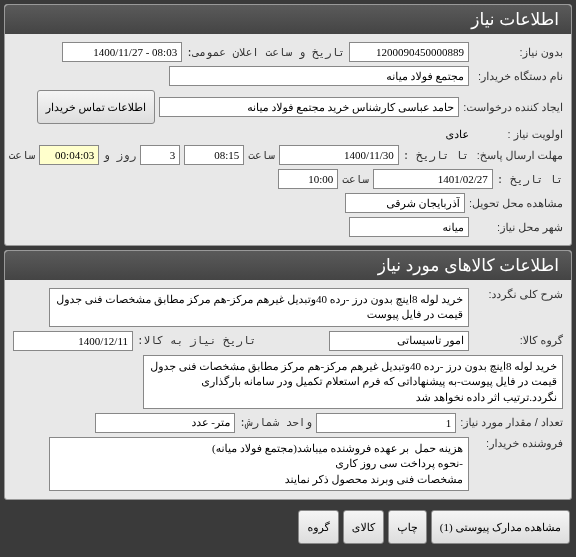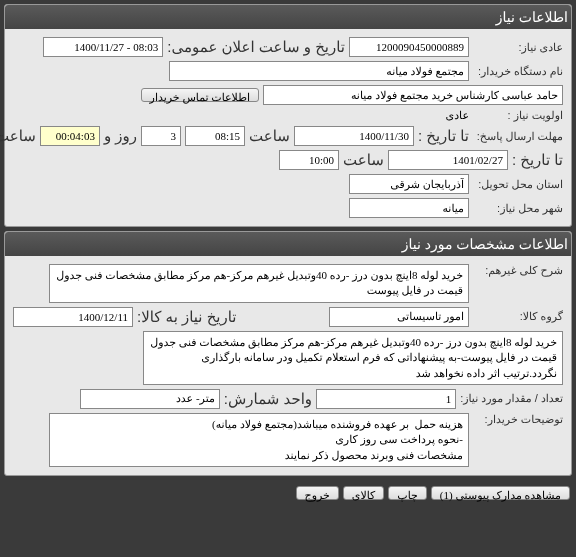"اطلاعات نیاز" .panel-header { font-size: 14px -> 17px; padding: 4px 3px -> 4px 12px }
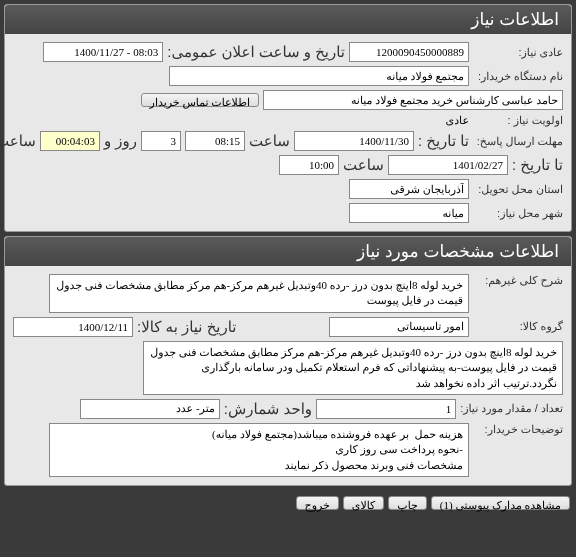"تاریخ و ساعت اعلان عمومی:" .label-mid { font-family: none -> Liberation Mono, monospace; font-size: 15px -> 11px }
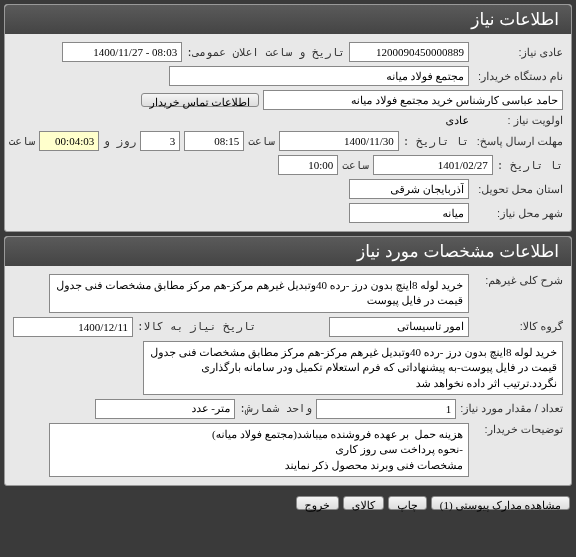"عادی نیاز:" span.label { text: عادی -> بدون }
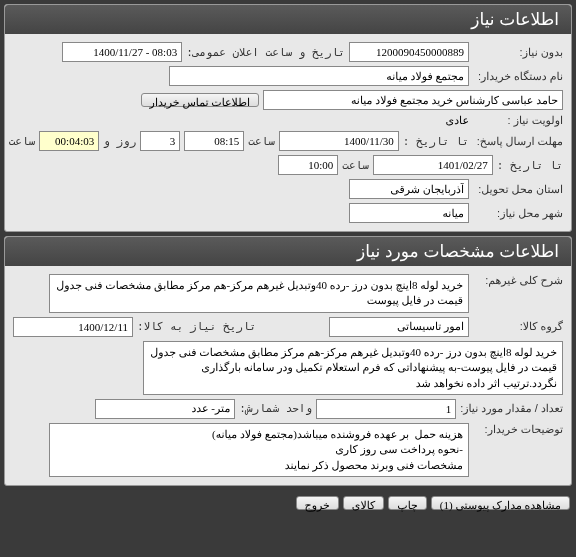"اطلاعات تماس خریدار" .btn { height: 14px -> 34px }
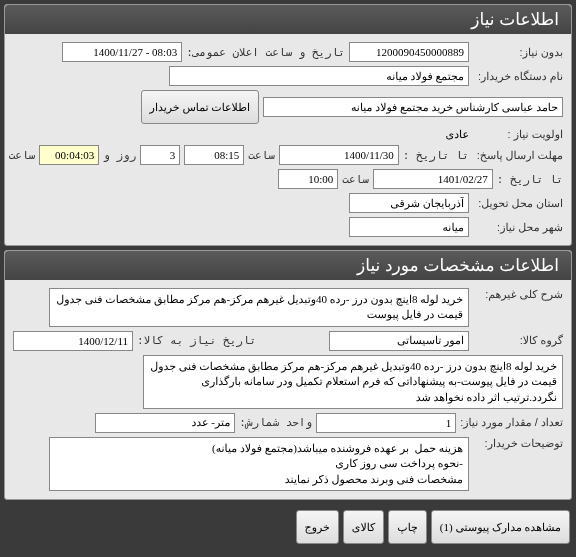"ایجاد کننده درخواست:" span.label { html: none -> <span>ایجاد کننده درخواست:</span> }
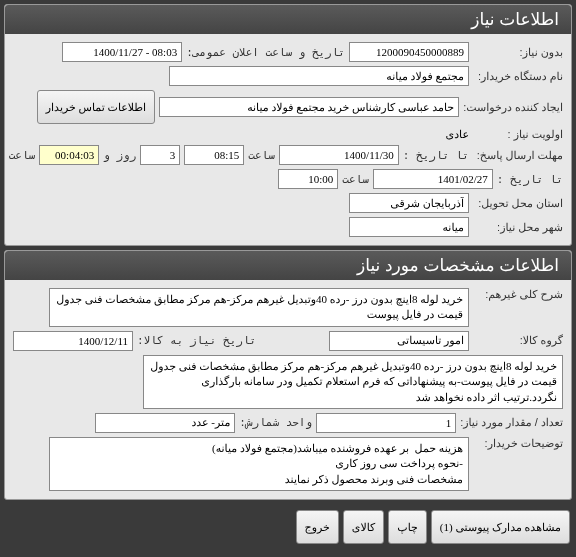"استان محل تحویل:" span.label { text: استان -> مشاهده }
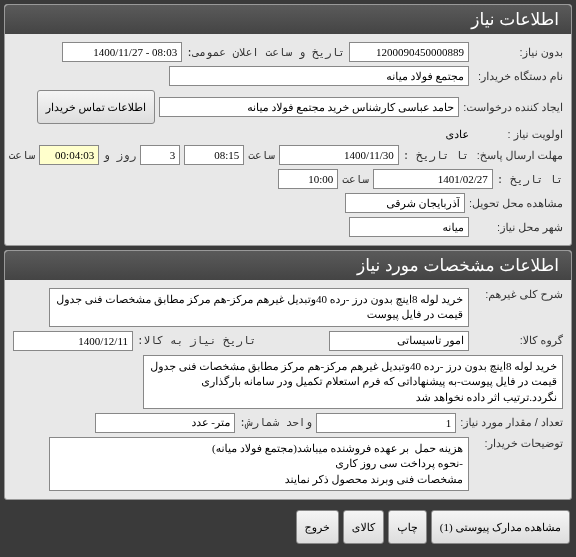"اطلاعات مشخصات مورد نیاز" div.panel-header { text: مشخصات -> کالاهای }
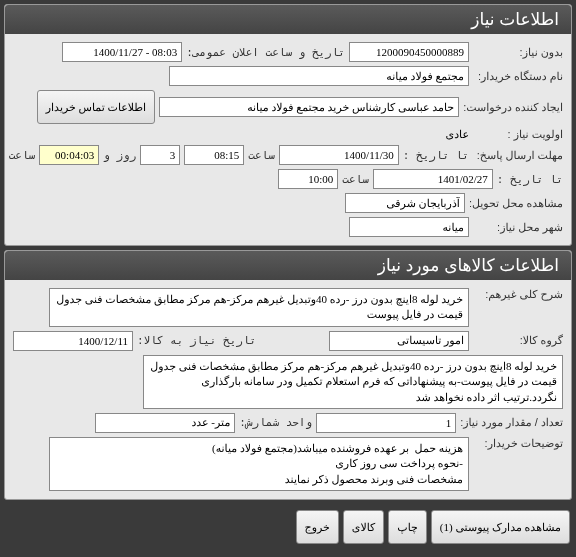"شرح کلی غیرهم:" span.label { text: غیرهم -> نگردد }
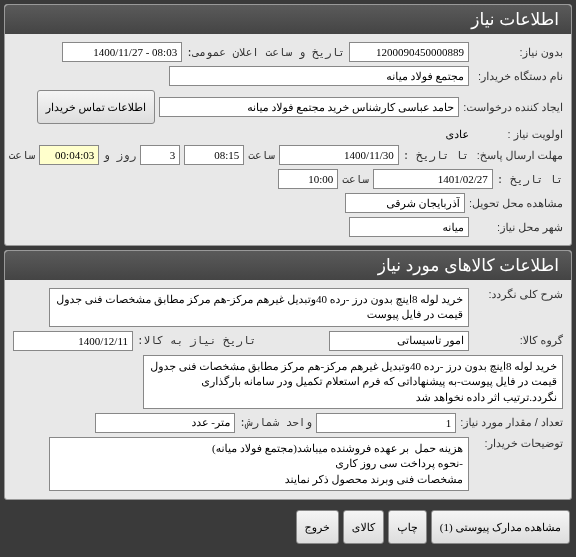"توضیحات خریدار:" span.label { text: توضیحات -> فروشنده }
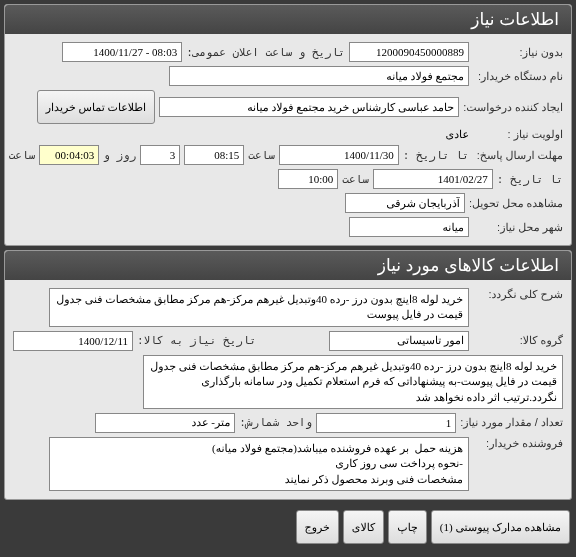"خروج" button.btn { text: خروج -> گروه }
